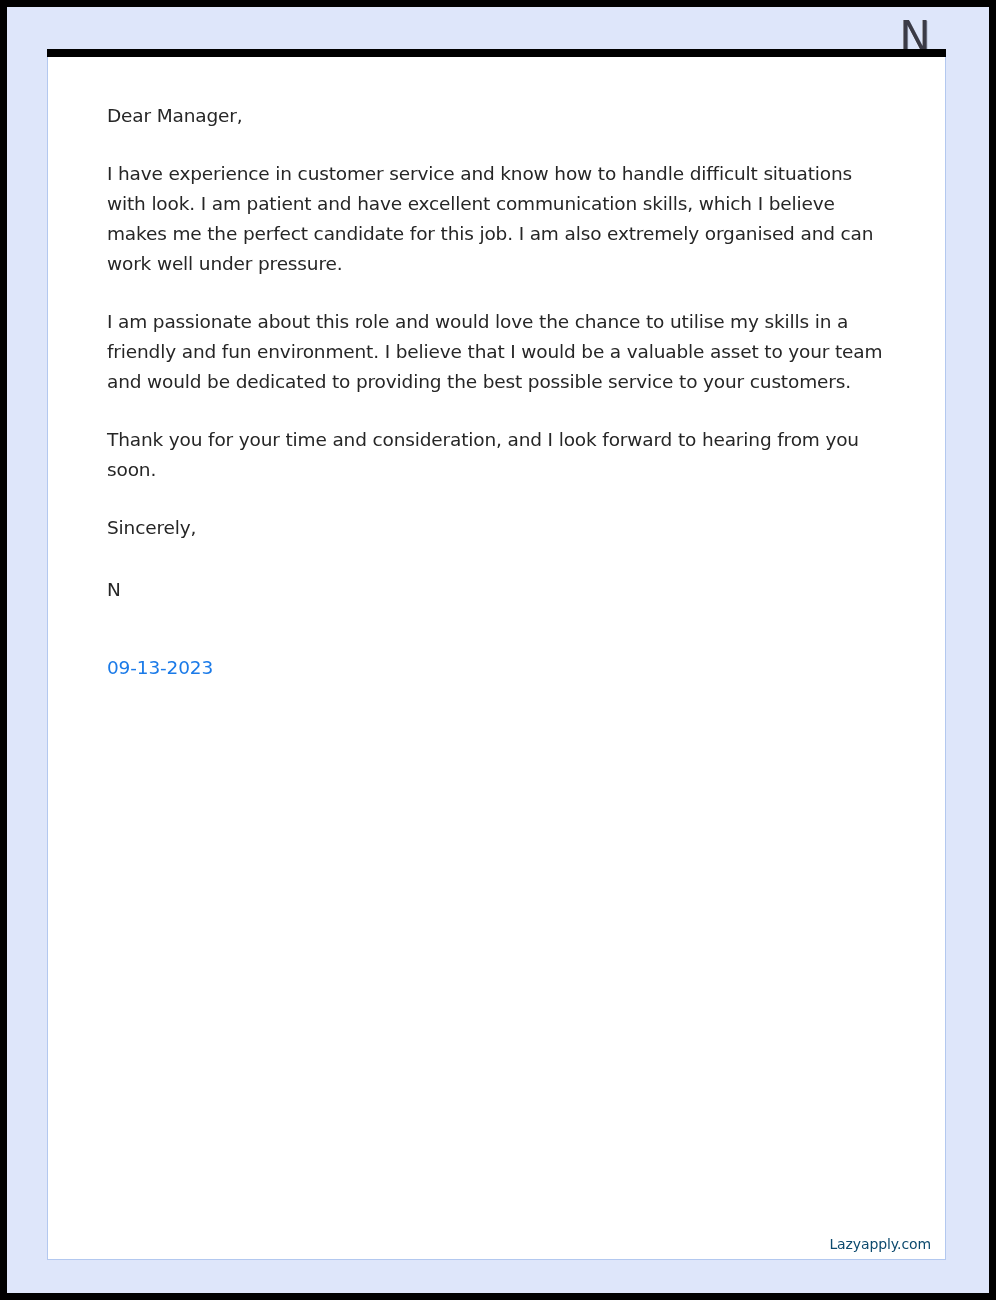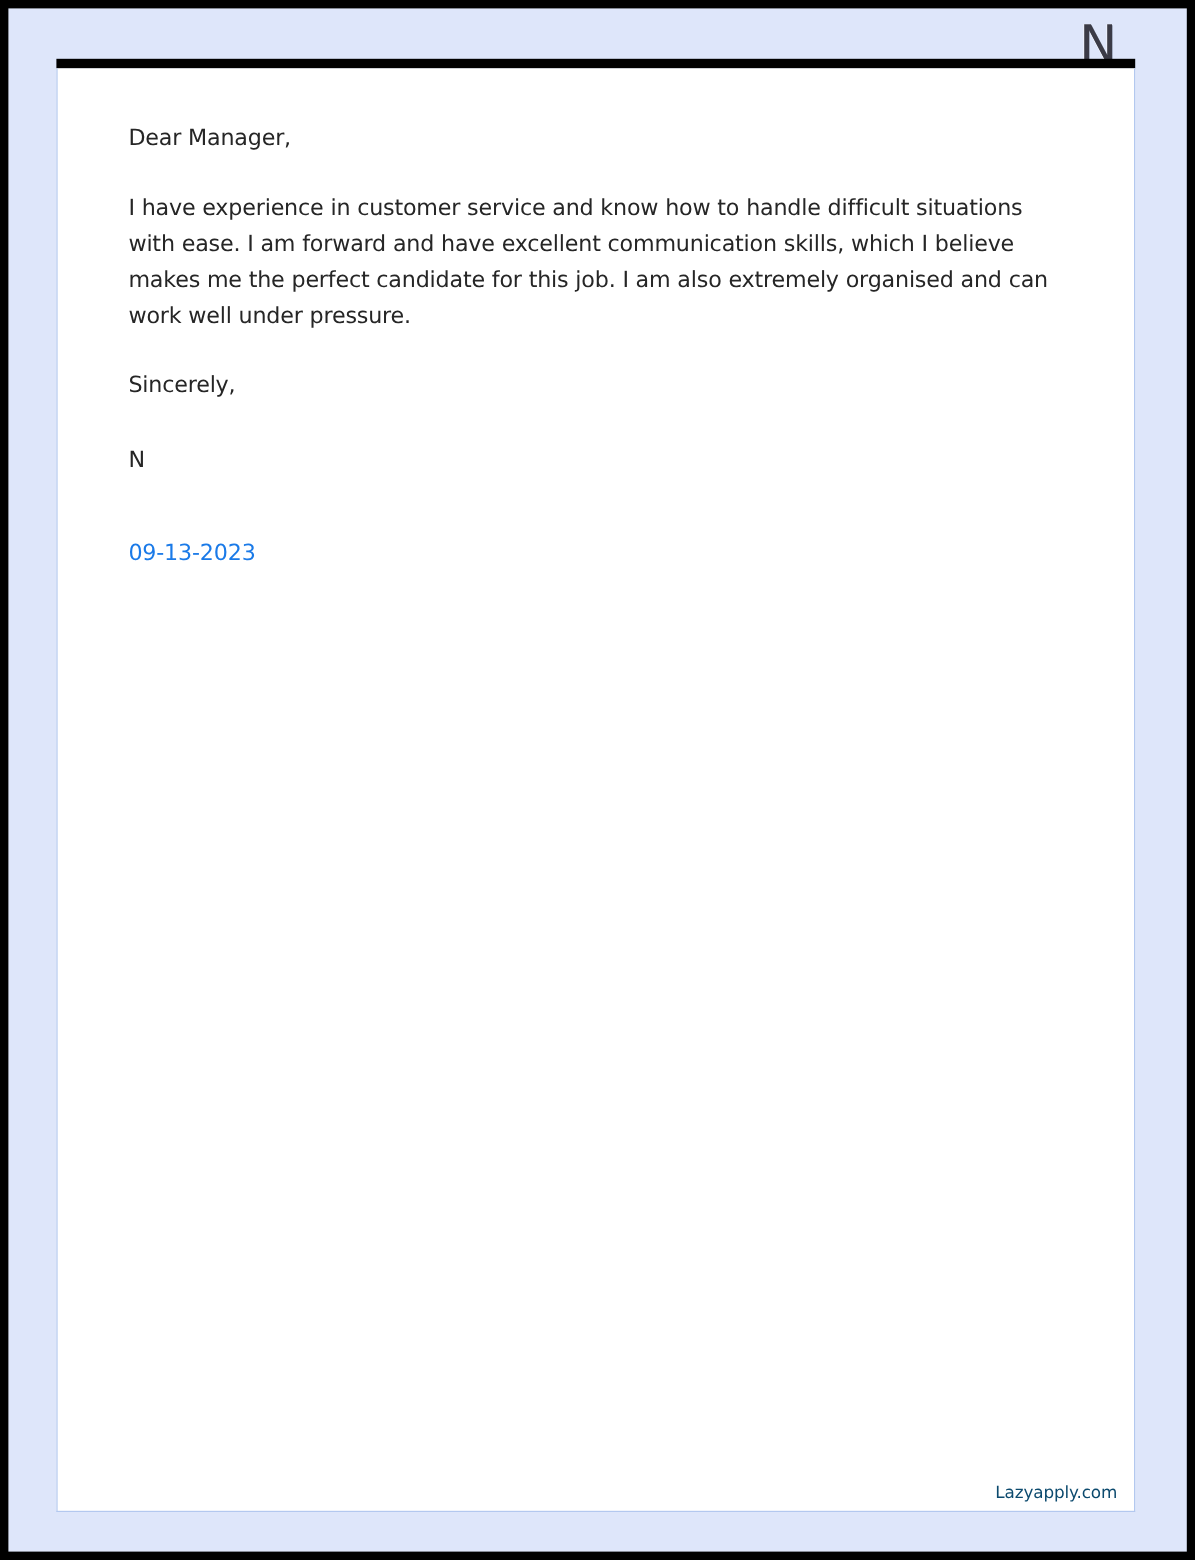"I have experience in customer" p.letter-para { text: ease. I am forward -> look. I am patient }
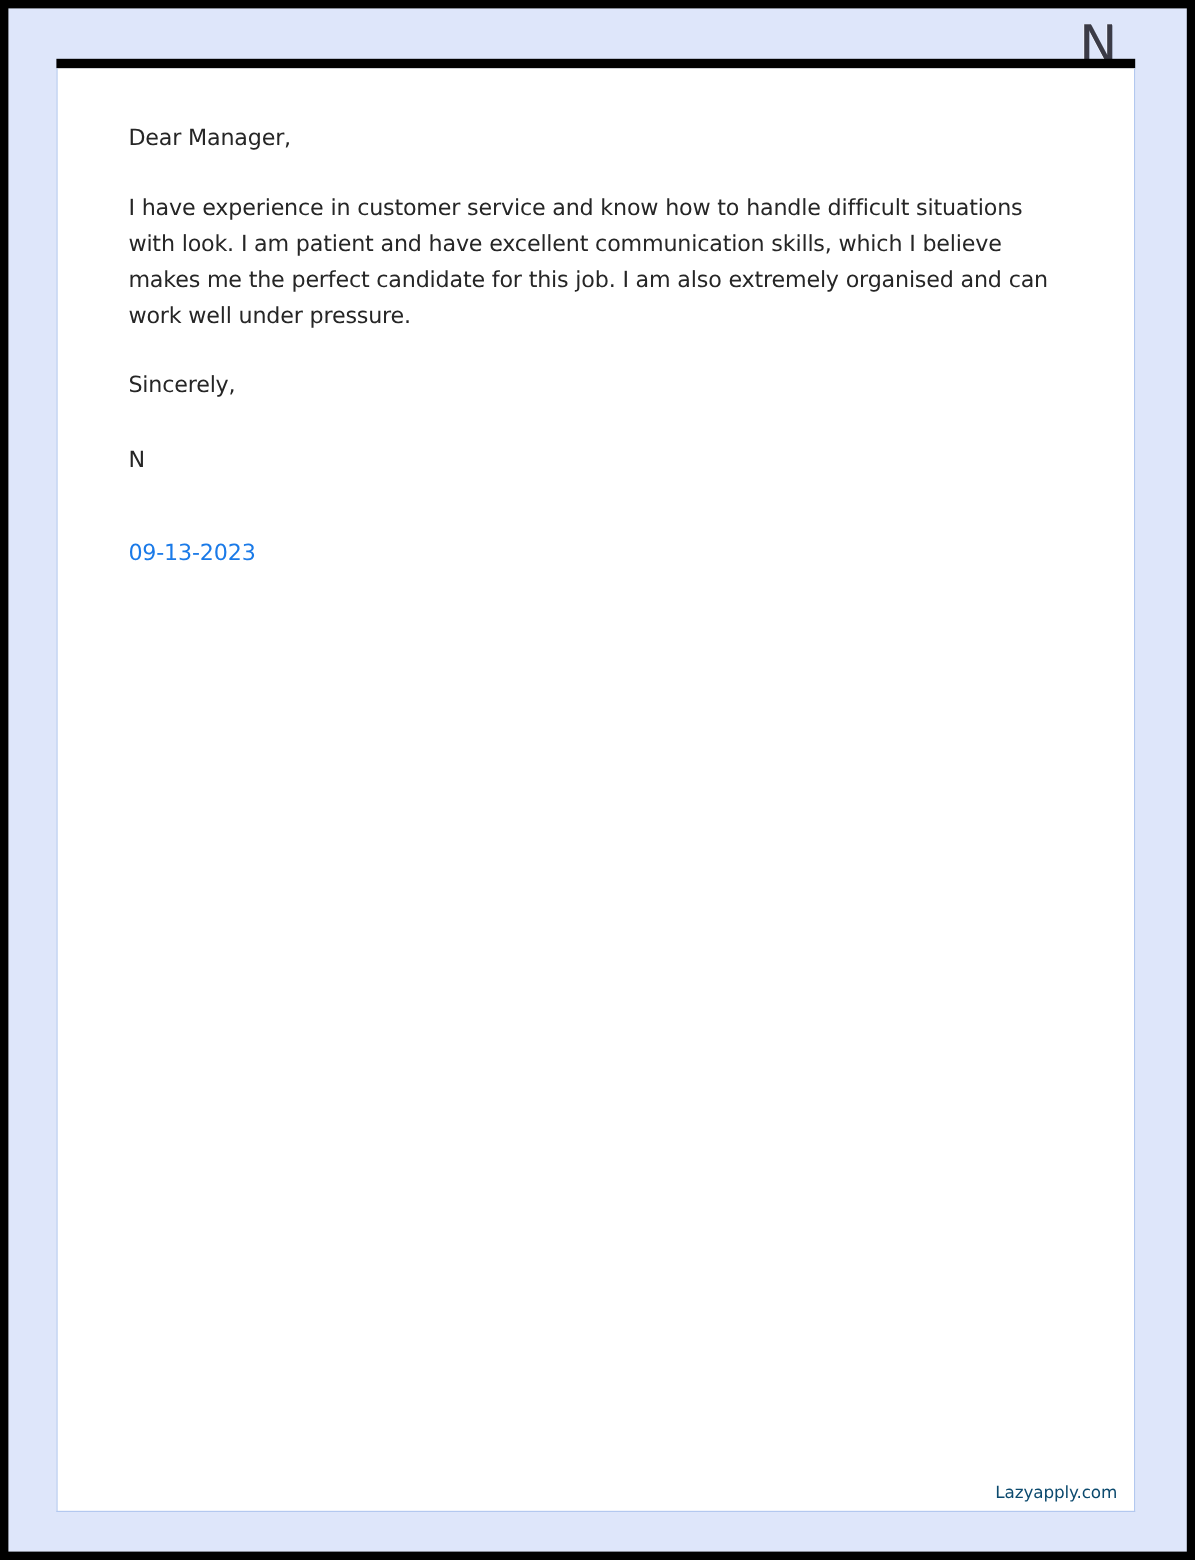"I am passionate about this" p.letter-para { html: none -> <p>I am passionate about this role and would love the chance to utilise my skills in a friendly and fun environment. I believe that I would be a valuable asset to your team and would be dedicated to providing the best possible service to your customers.</p> }
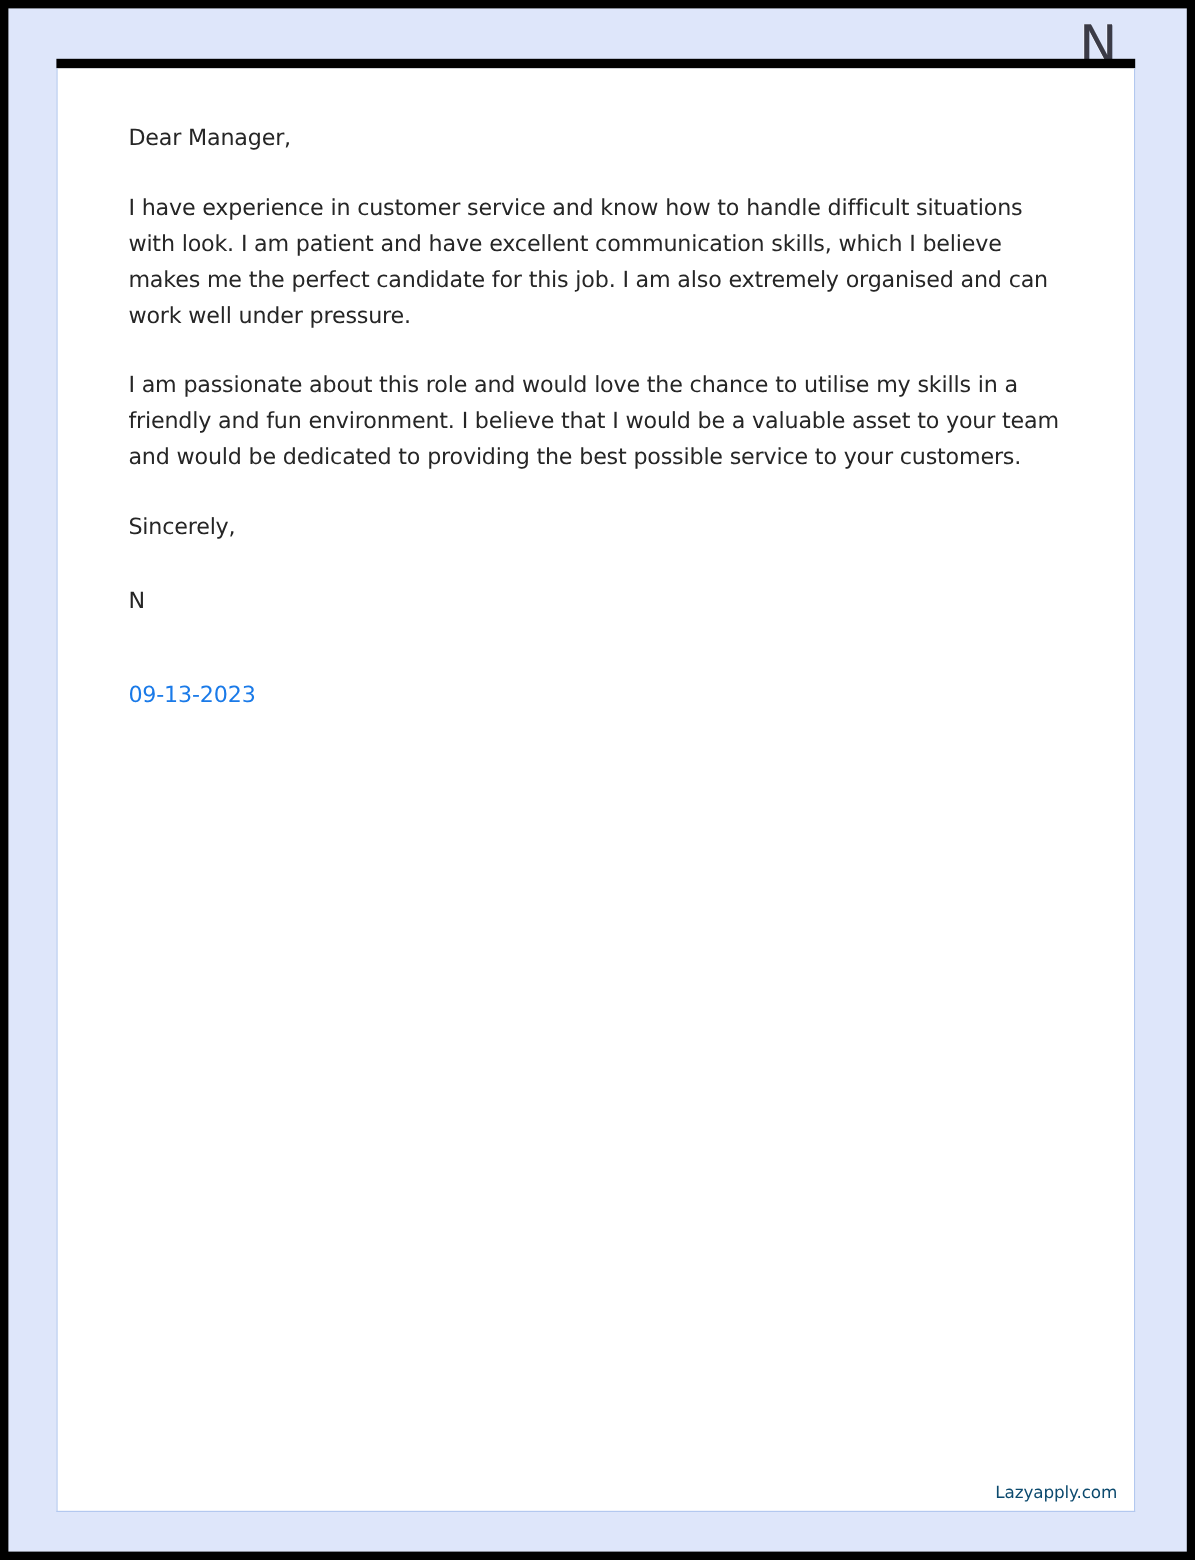"Thank you for your time" p.letter-line { html: none -> <p>Thank you for your time and consideration, and I look forward to hearing from you soon.</p> }
